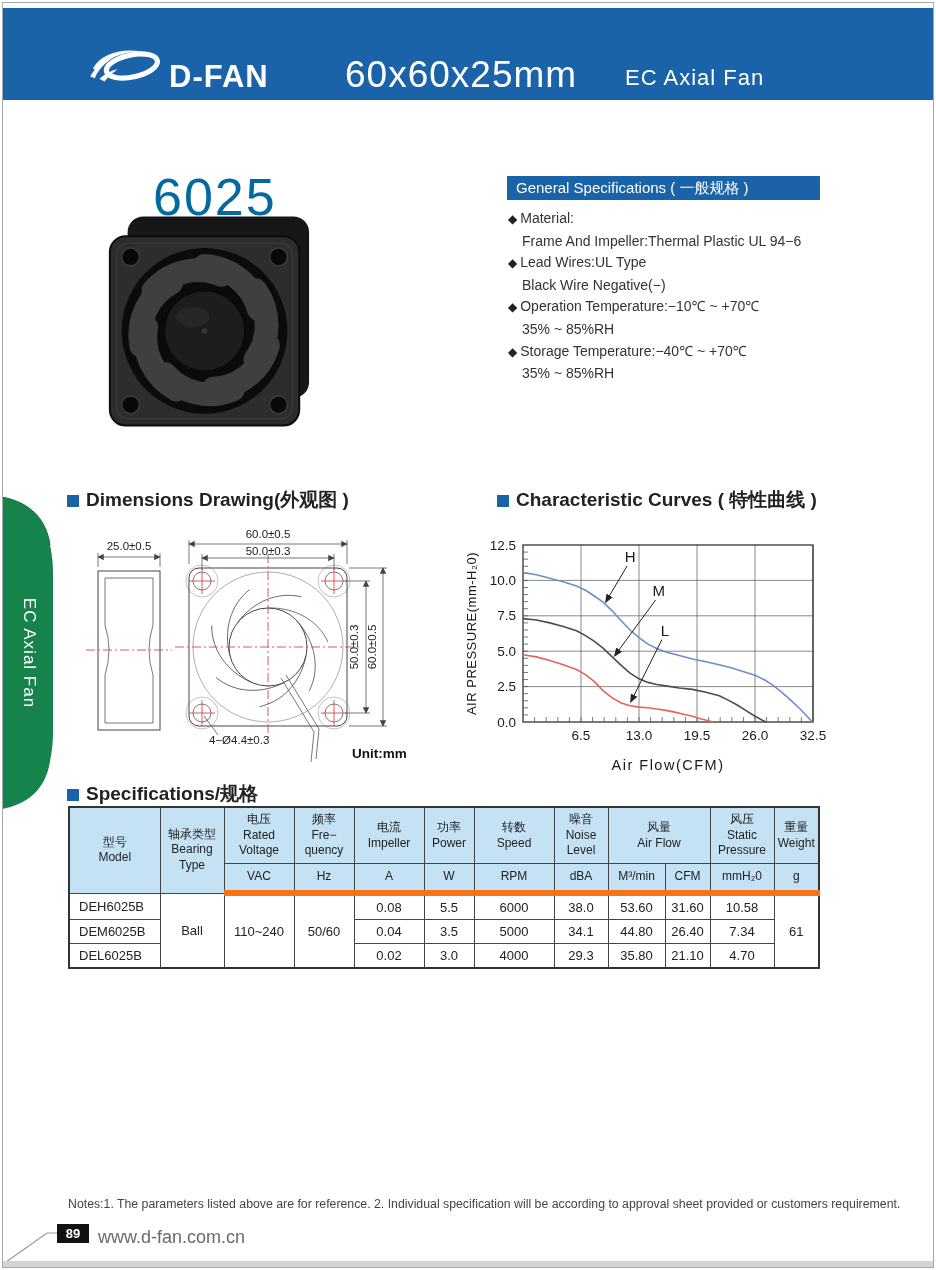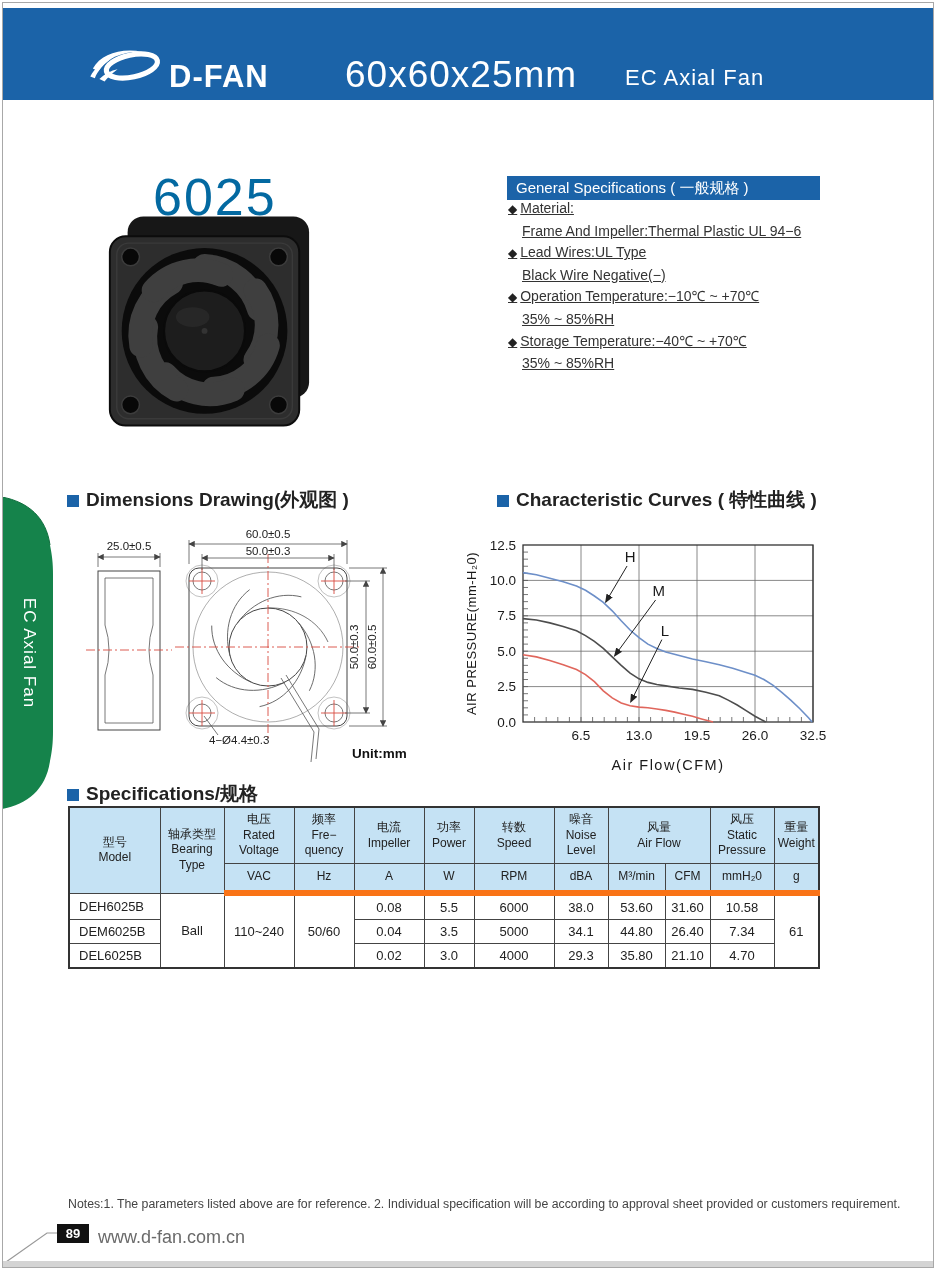"◆ Material:" .gs-list { text-decoration: underline -> none; top: 198px -> 208px }
